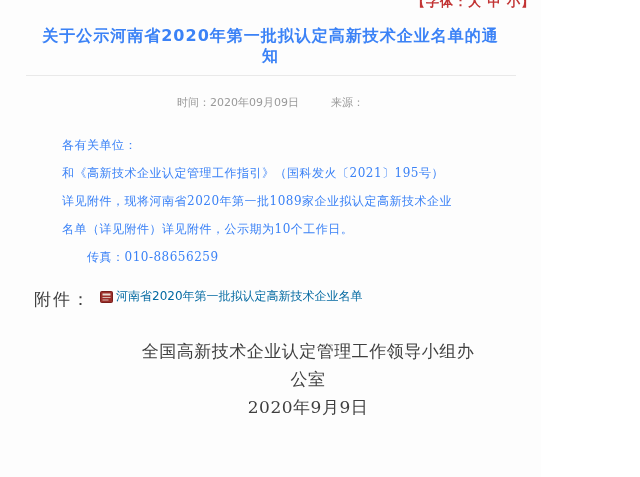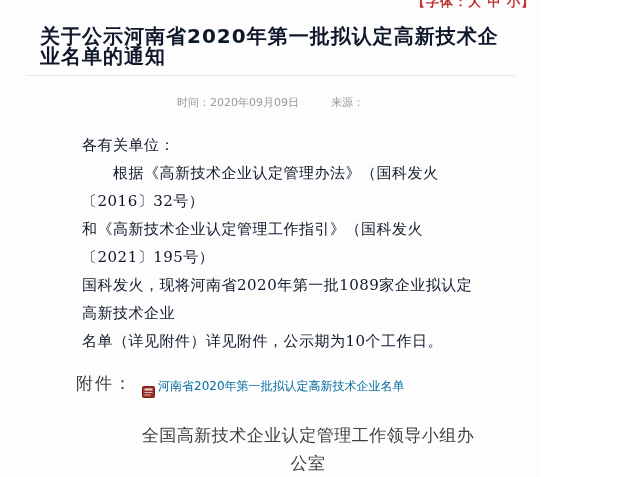"关于公示河南省2020年第一批拟认定高新技术企业名单的通知" .title { color: #0f172a -> #3b82f6; font-size: 20px -> 16px; text-align: left -> center }
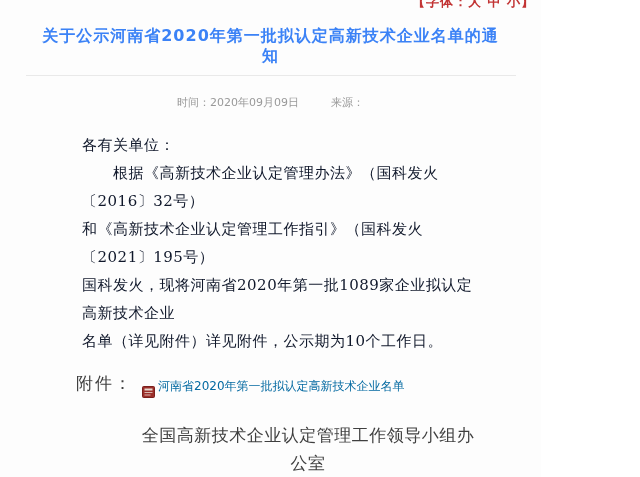"各有关单位：" .body-text { color: #0f172a -> #3b82f6; font-size: 15px -> 12px; margin: 21px 58px 0 82px -> 21px 58px 0 62px }
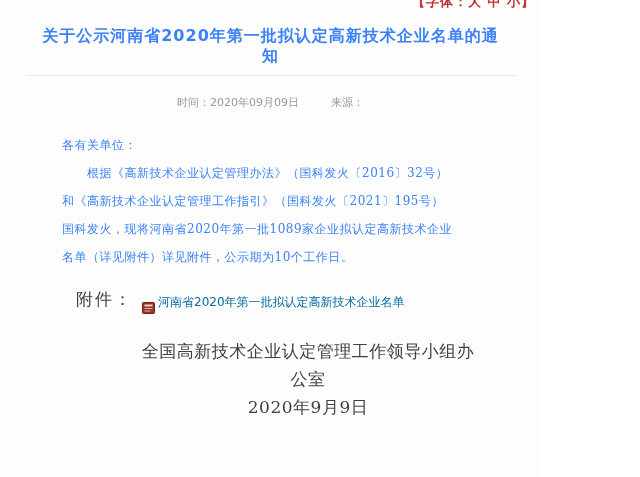"根据《高新技术企业认定管理办法》（国科发火〔2016〕32号）" div { html: <div> 根据《高新技术企业认定管理办法》（国科发火〔2016〕32号）</div> -> none }
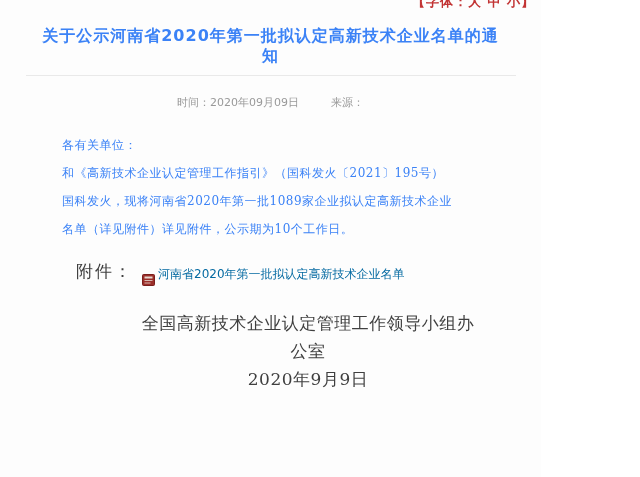"国科发火，现将河南省2020年第一批1089家企业拟认定高新技术企业" div { text: 国科发火 -> 详见附件 }
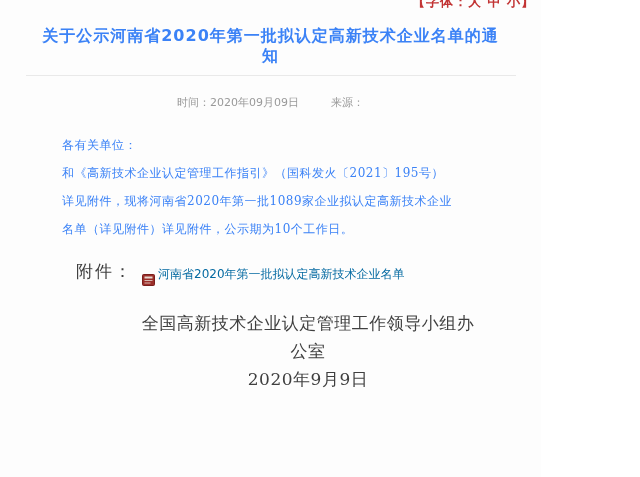"传真：010-88656259" div { html: none -> <div> 传真：010-88656259</div> }
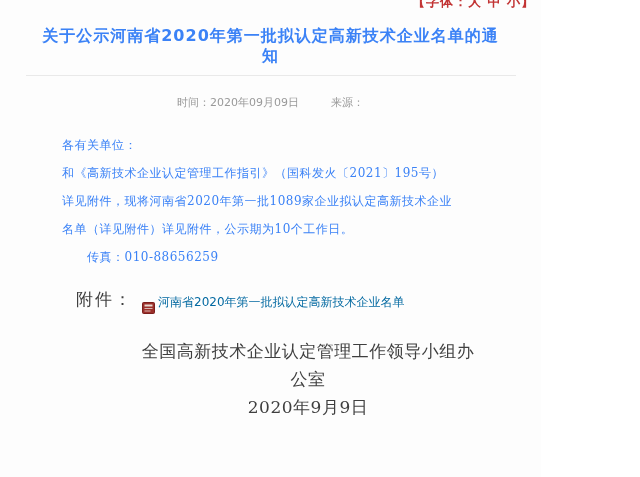"附件：" .att-row { align-items: flex-end -> flex-start; margin: 17px 0 0 76px -> 17px 0 0 34px }
